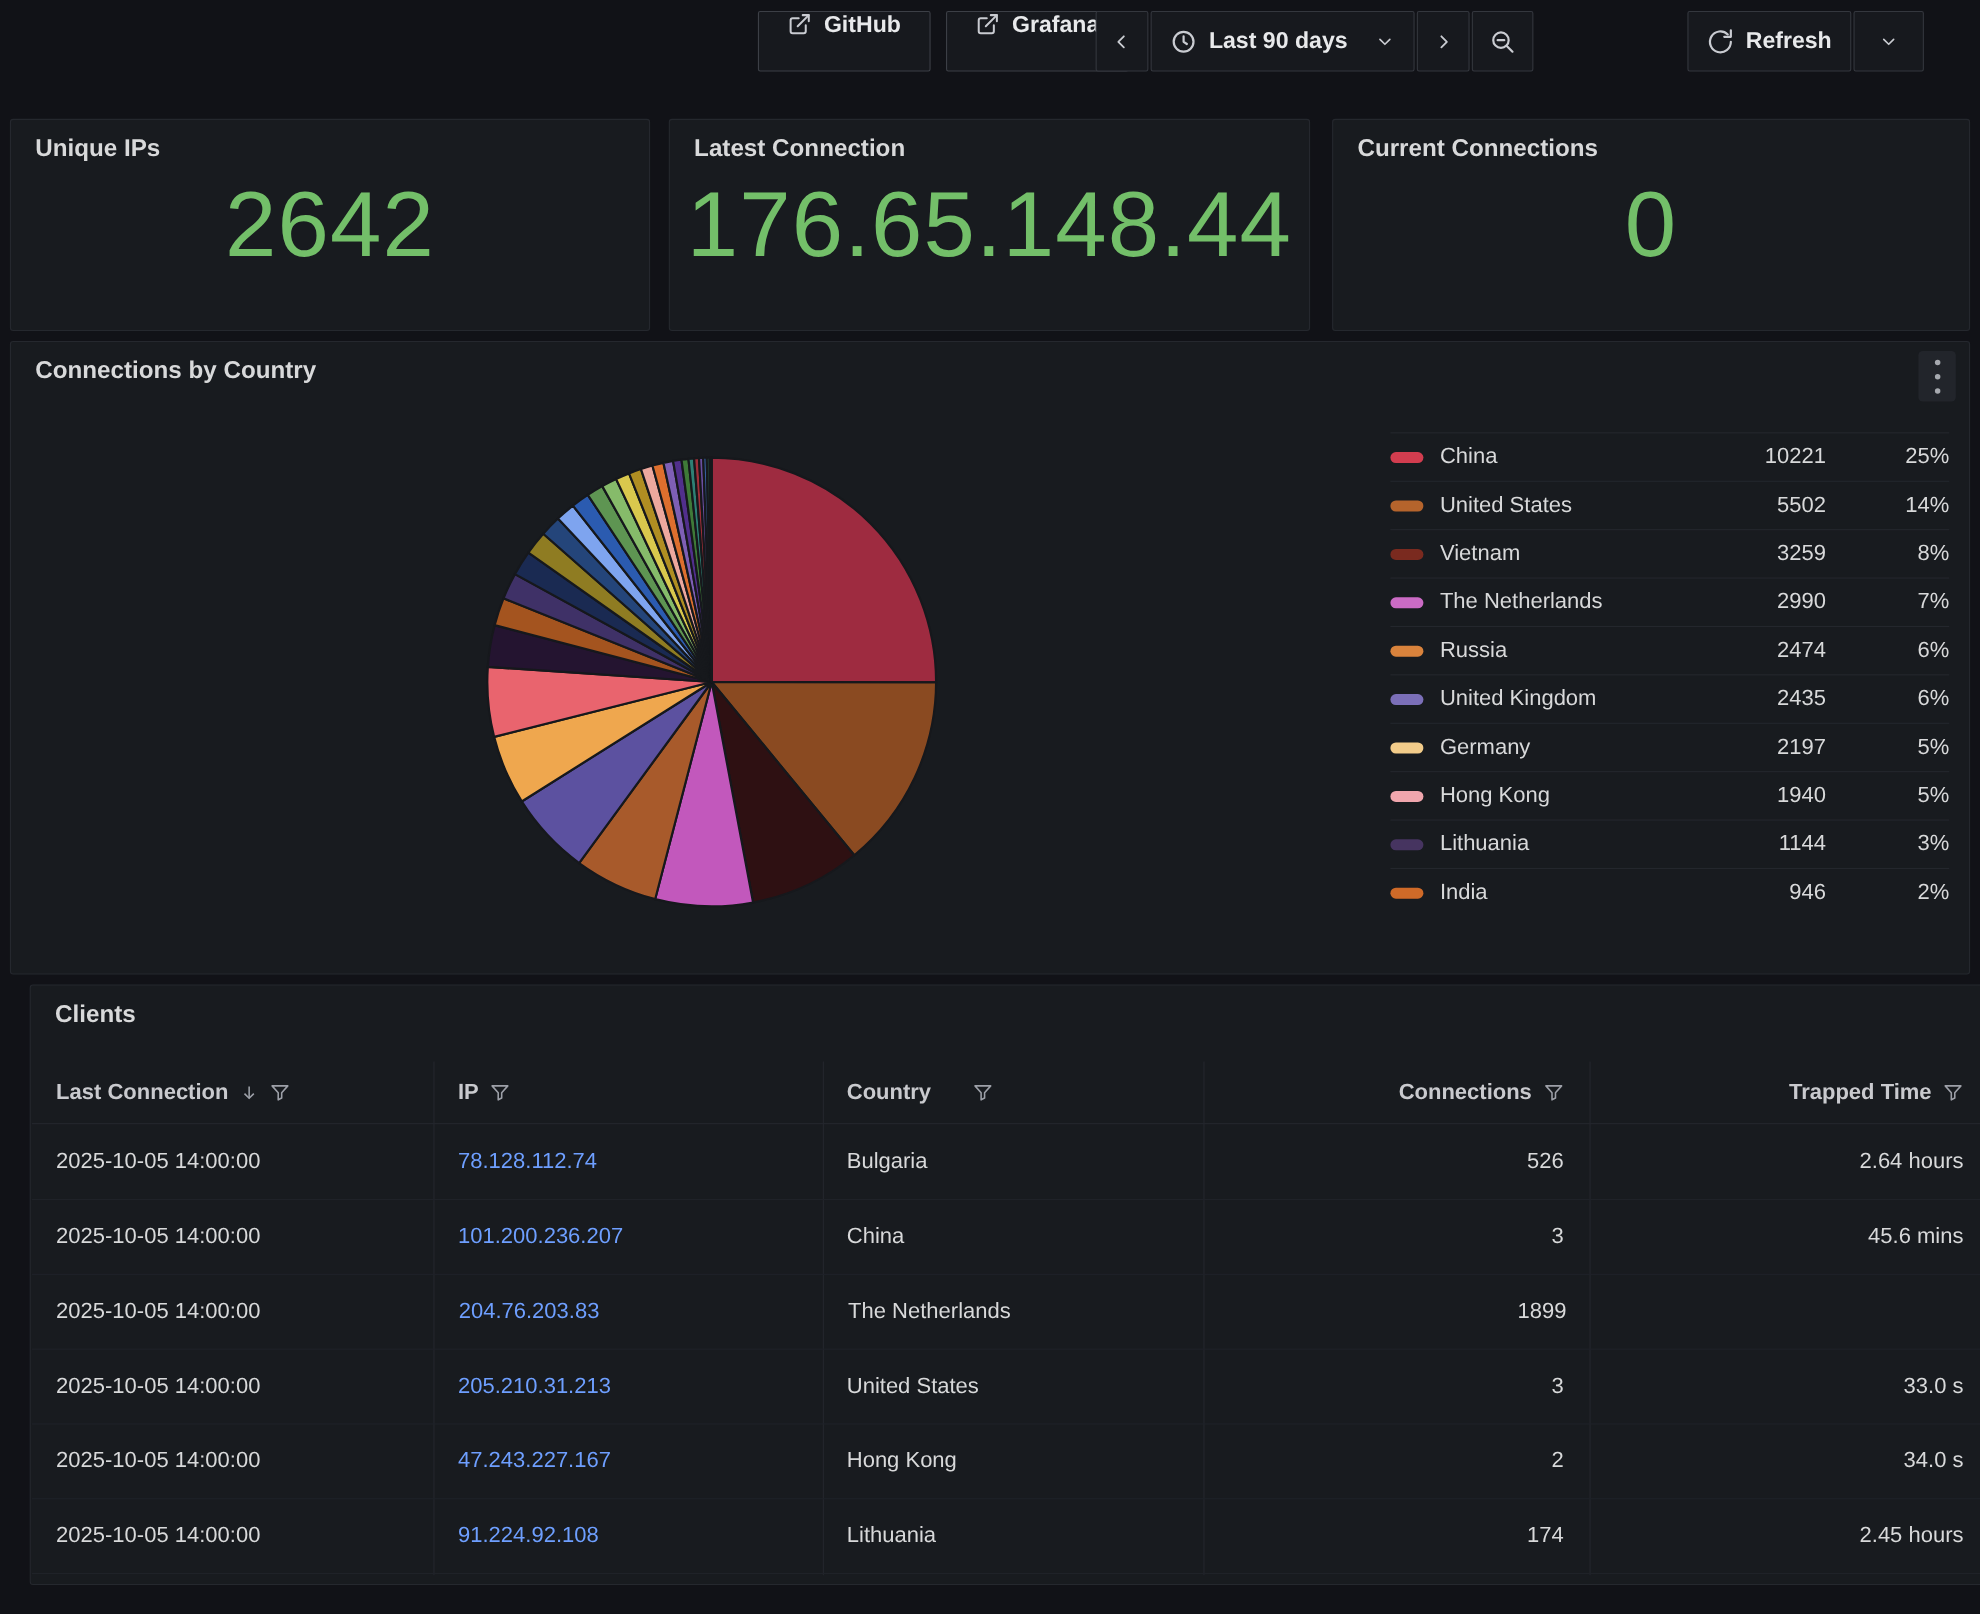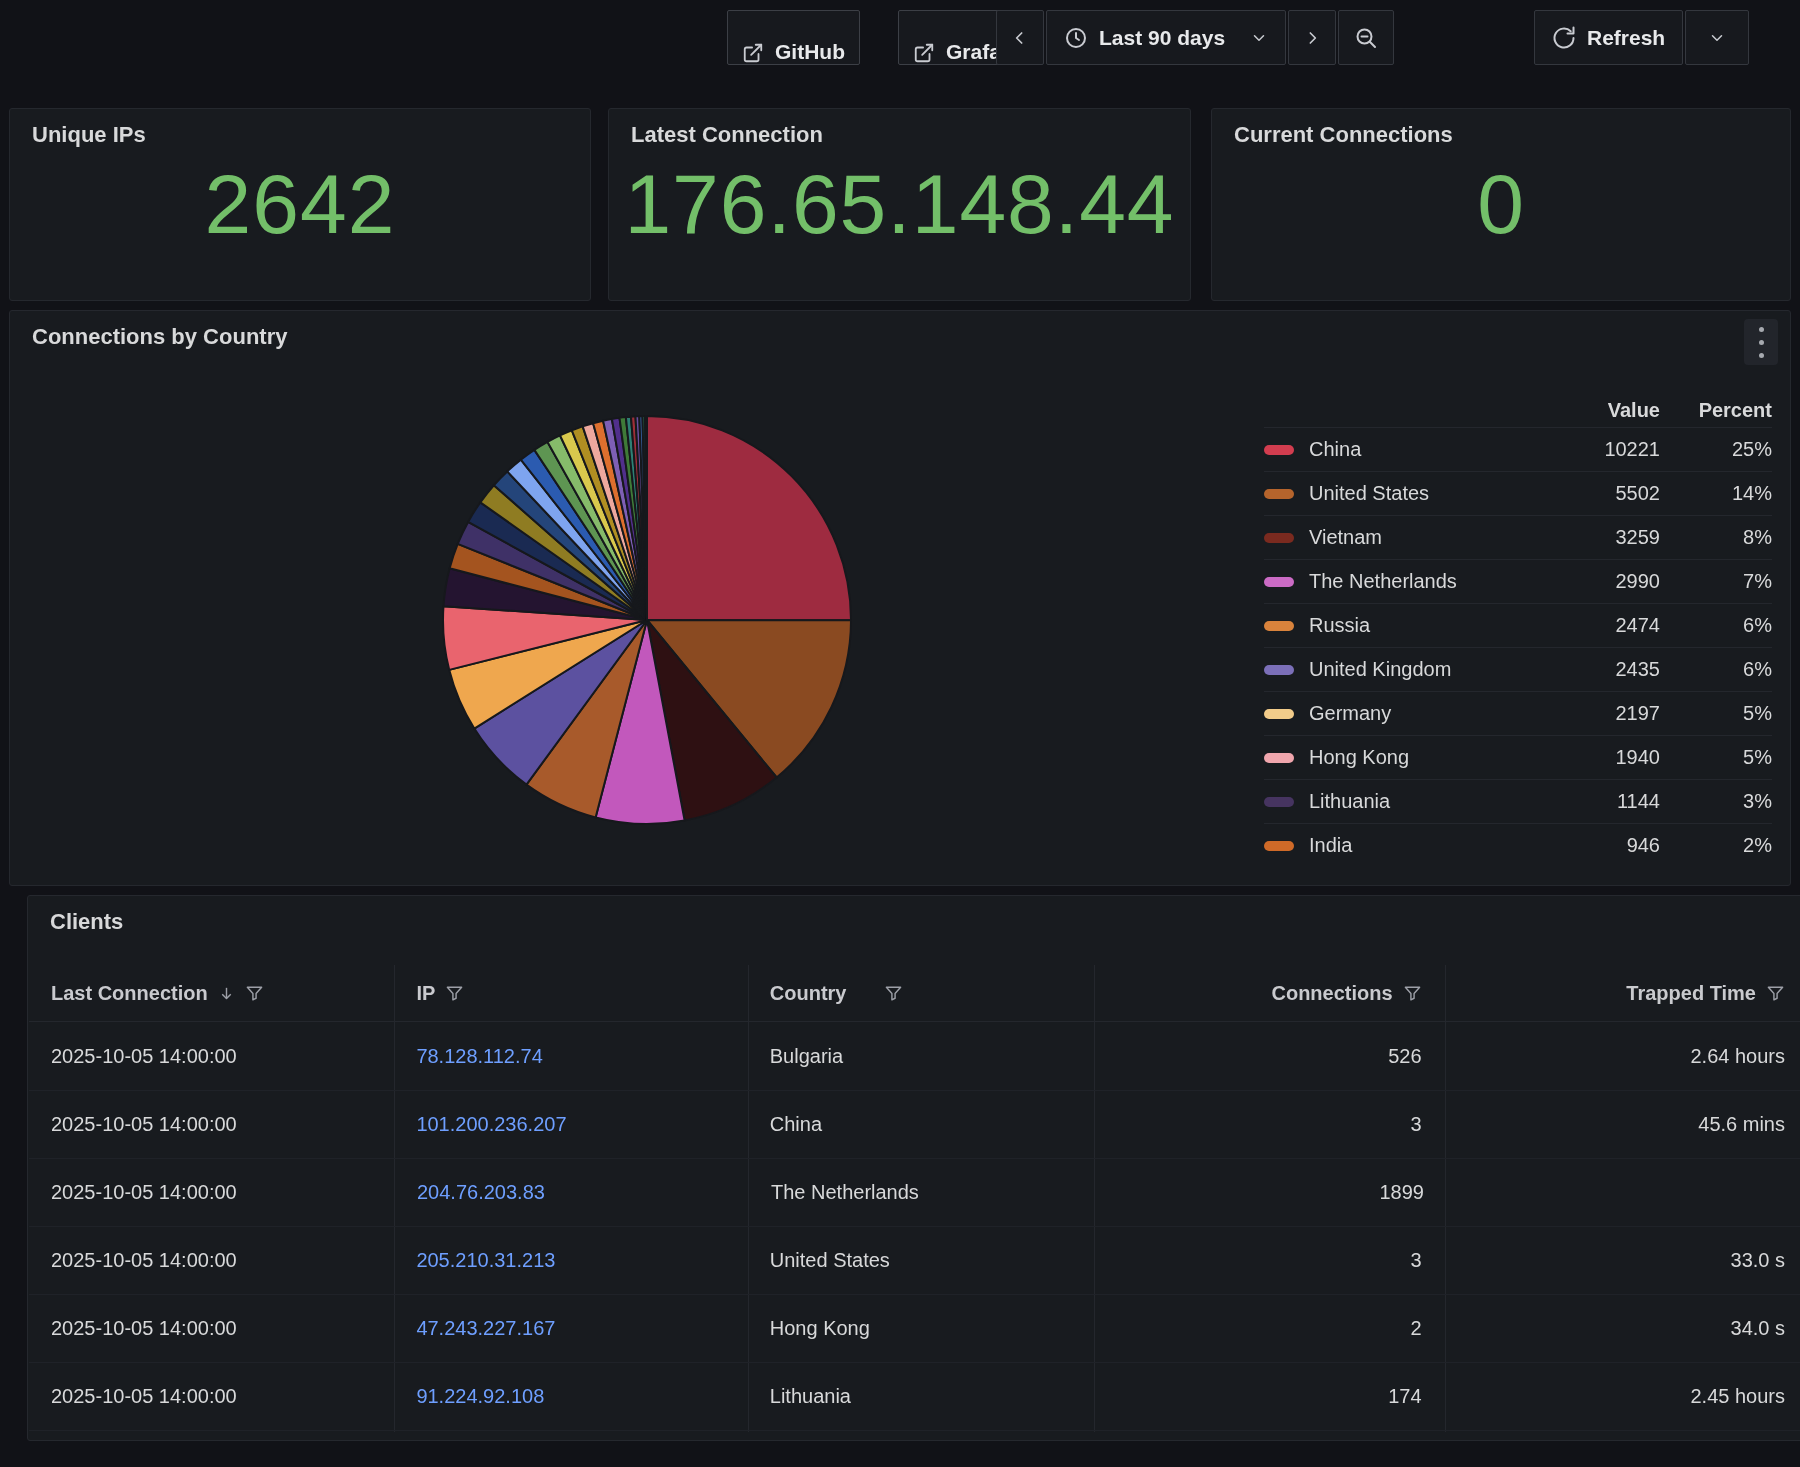"GitHub" .tb-btn { align-items: flex-end -> flex-start; margin-left: 38px -> none; padding: 0 14px -> 0 26px }
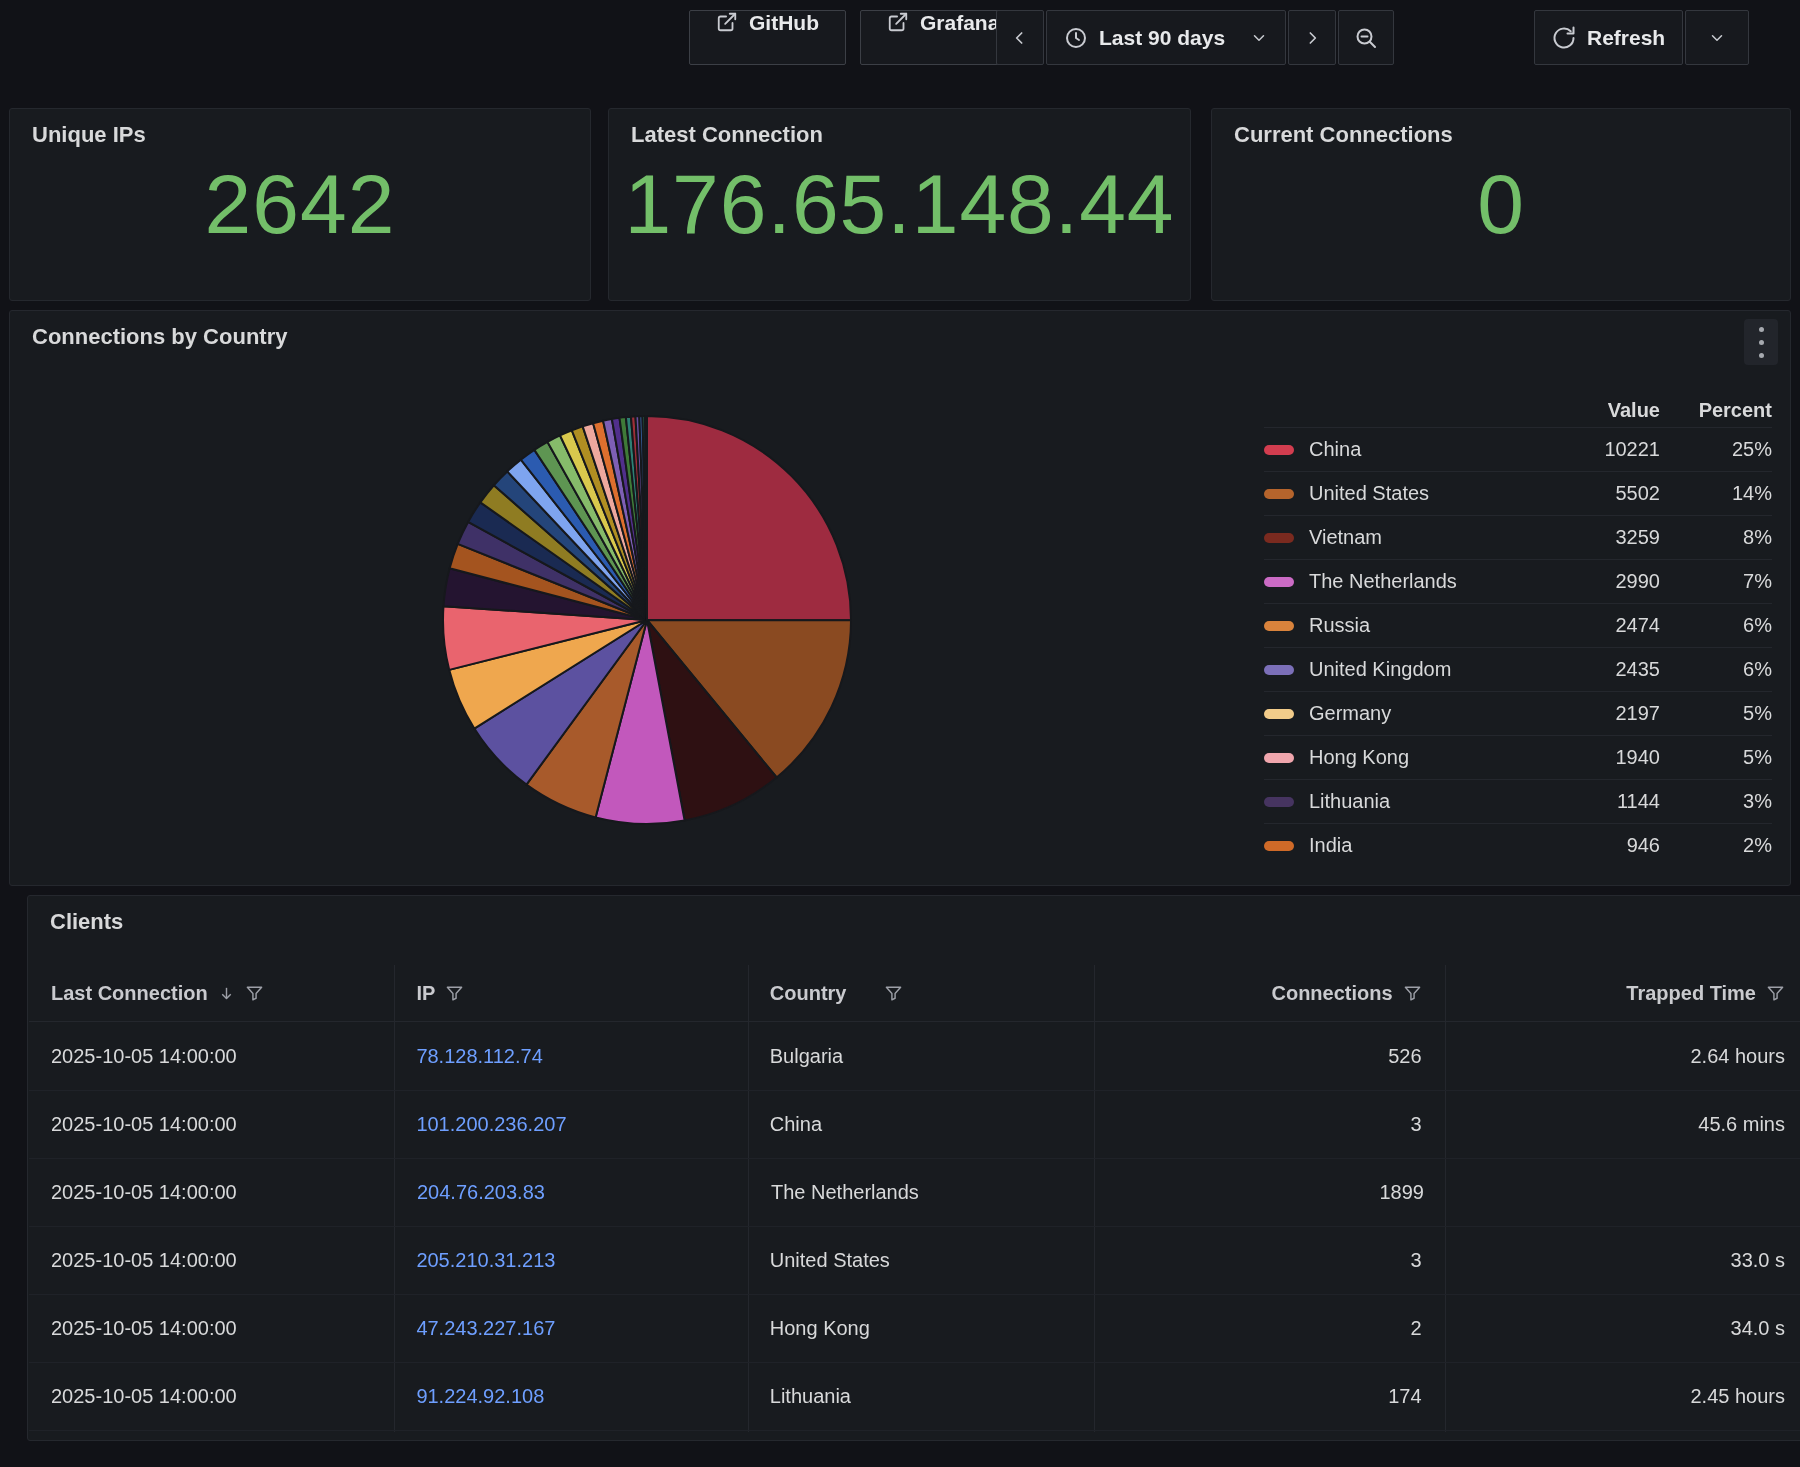"Value" div.lg-row { html: <div> <span></span> <span>Value</span> <span>Percent</span> </div> -> none }
